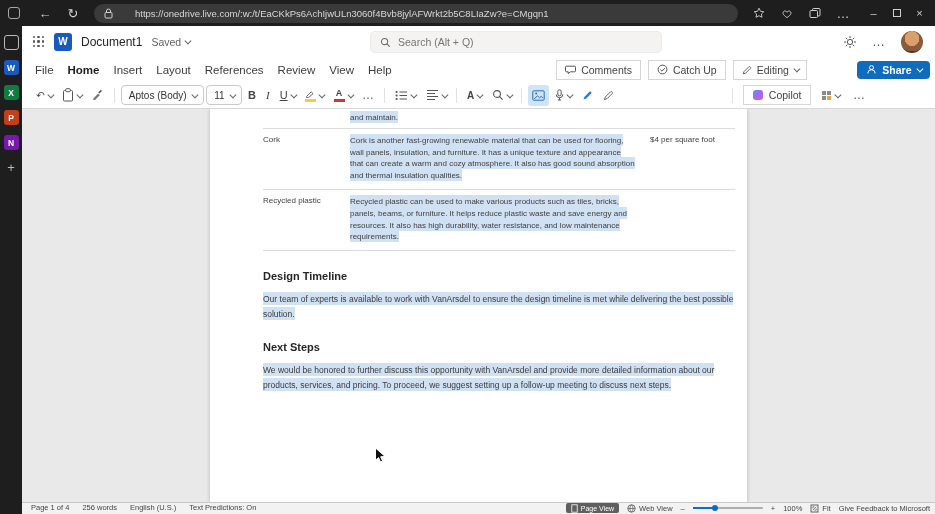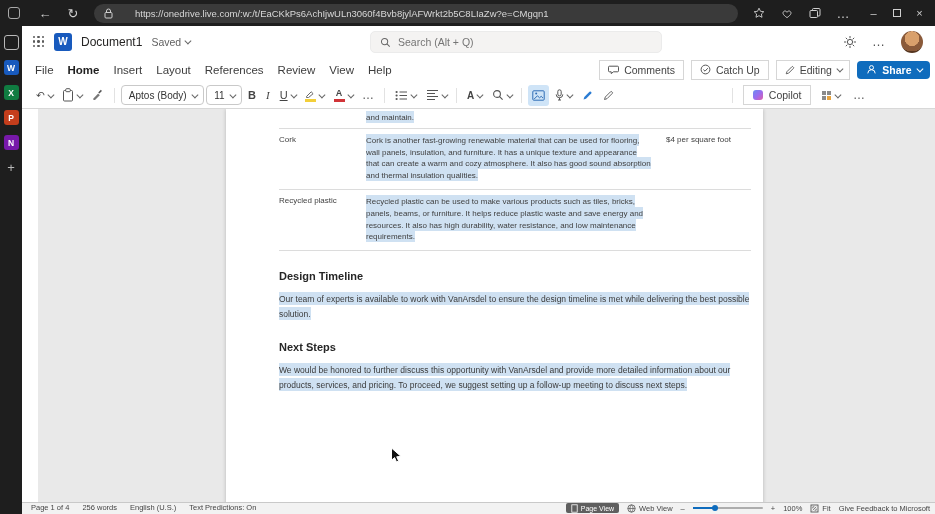"Share" .sharebtn { margin-left: none -> 43px }
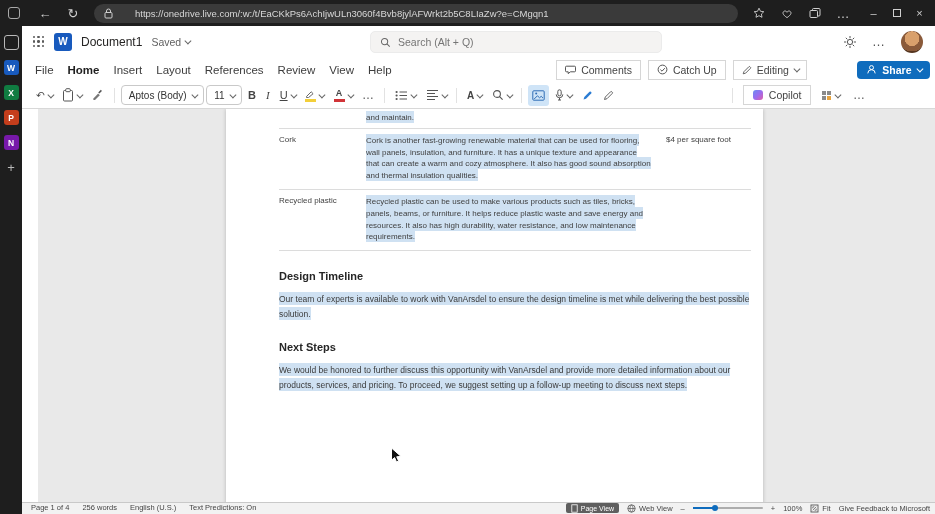"and maintain." .doc-area { margin-left: 16px -> none }
